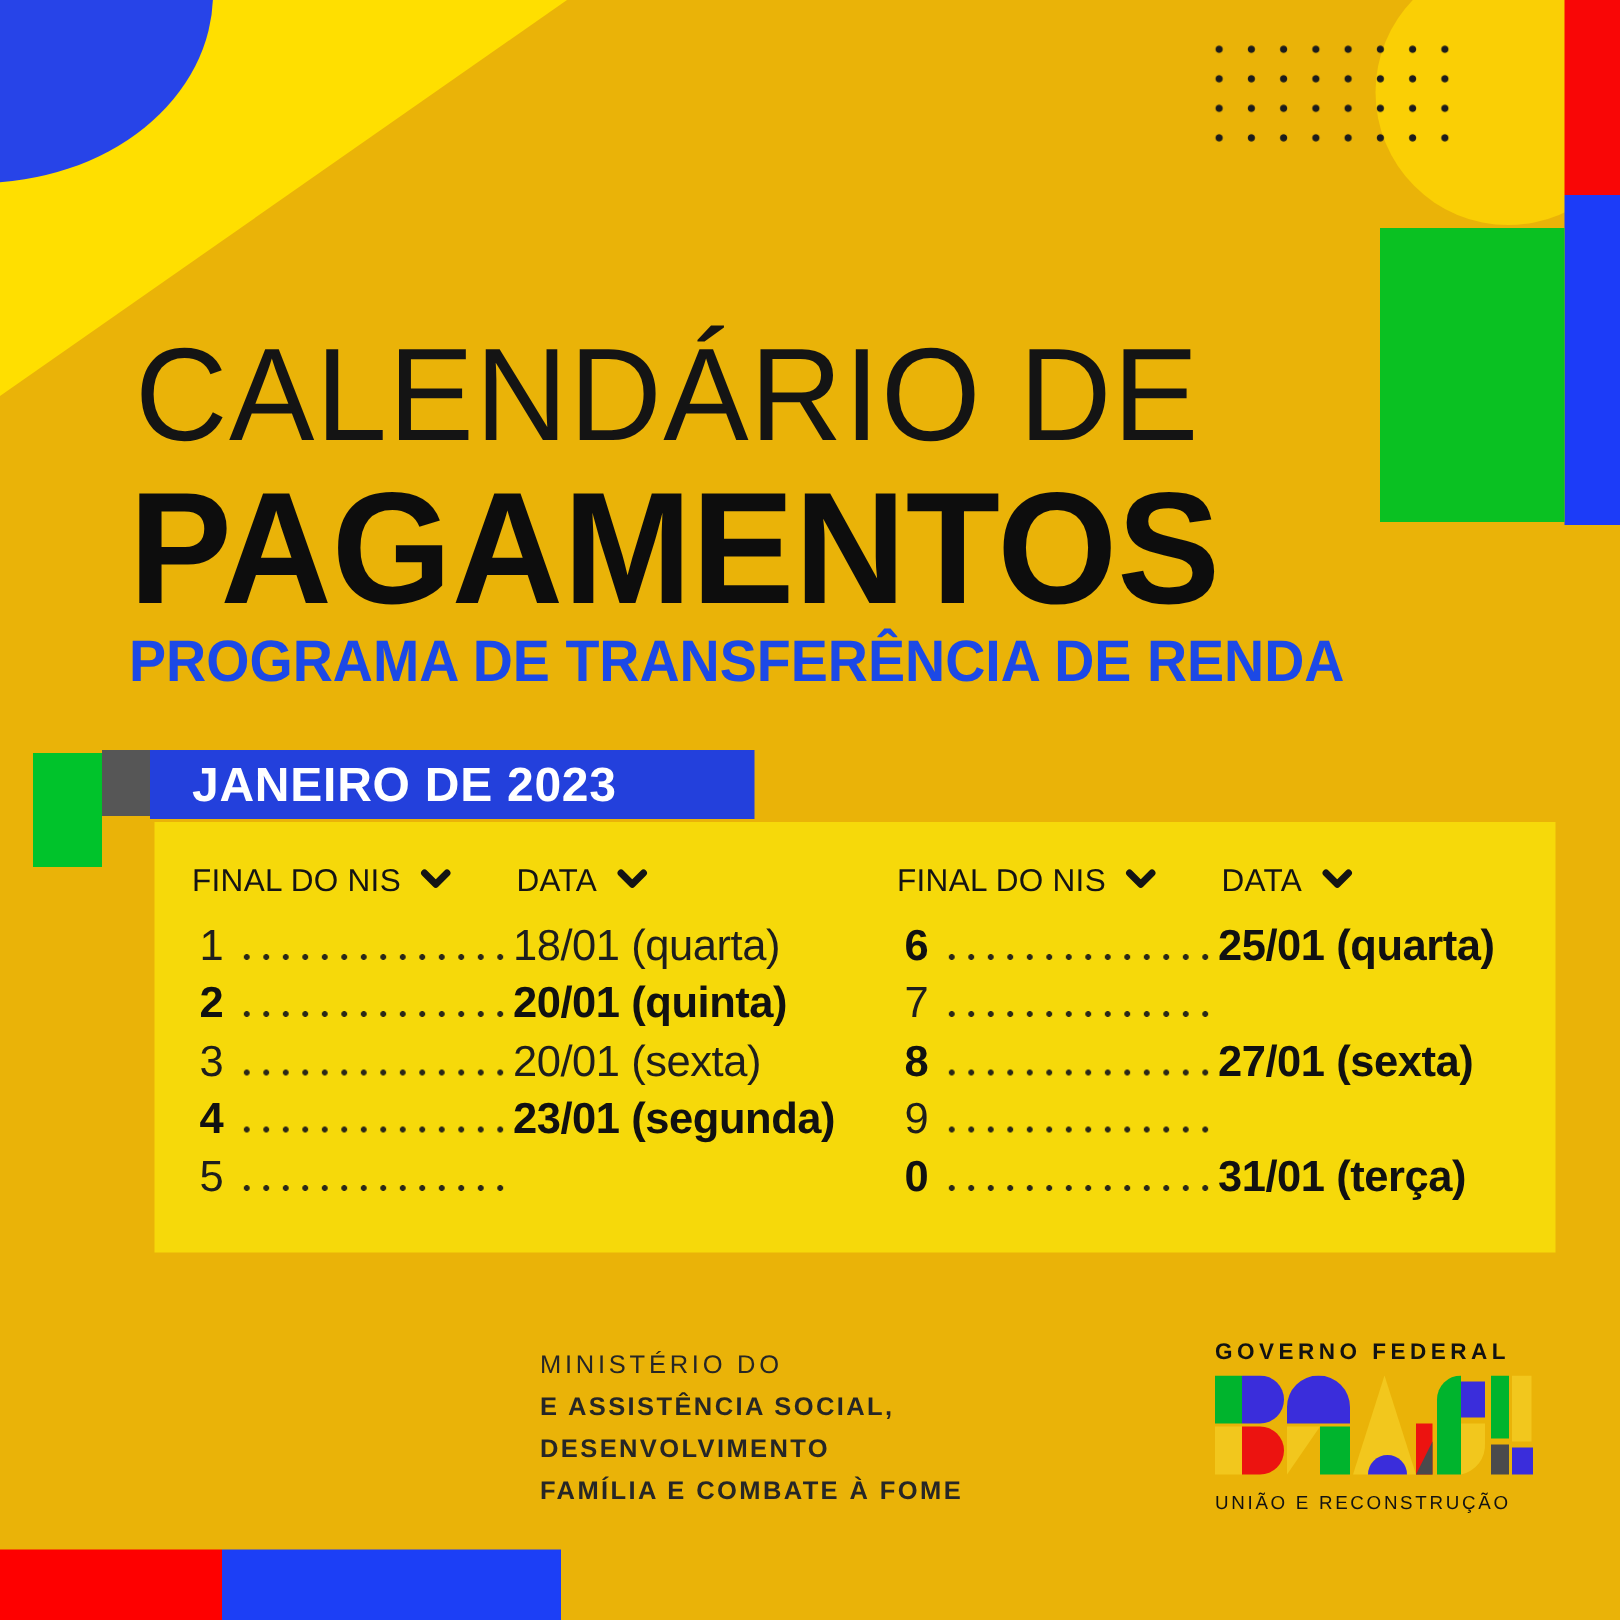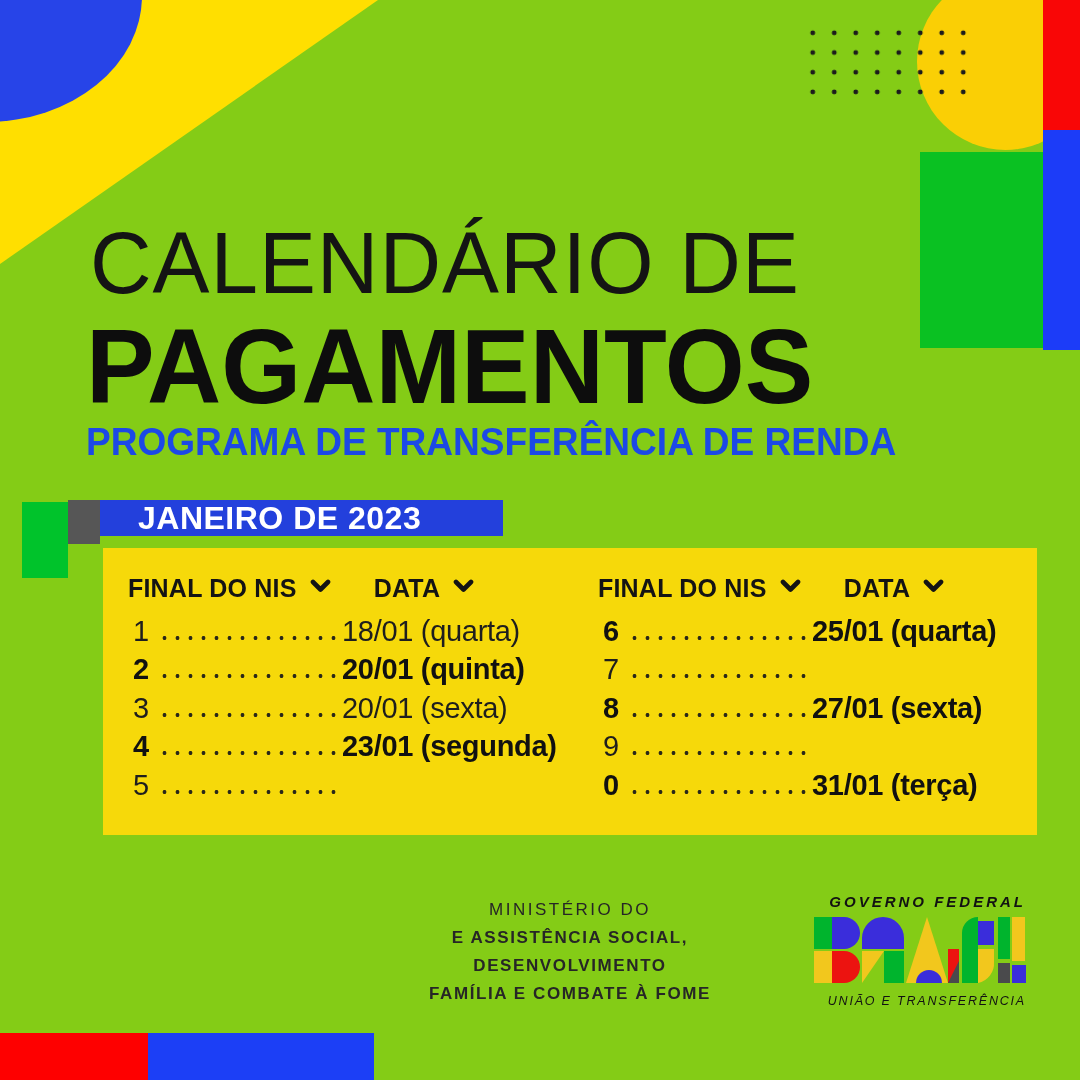"CALENDÁRIO DE" .canvas { background: #84cc16 -> #eab308 }
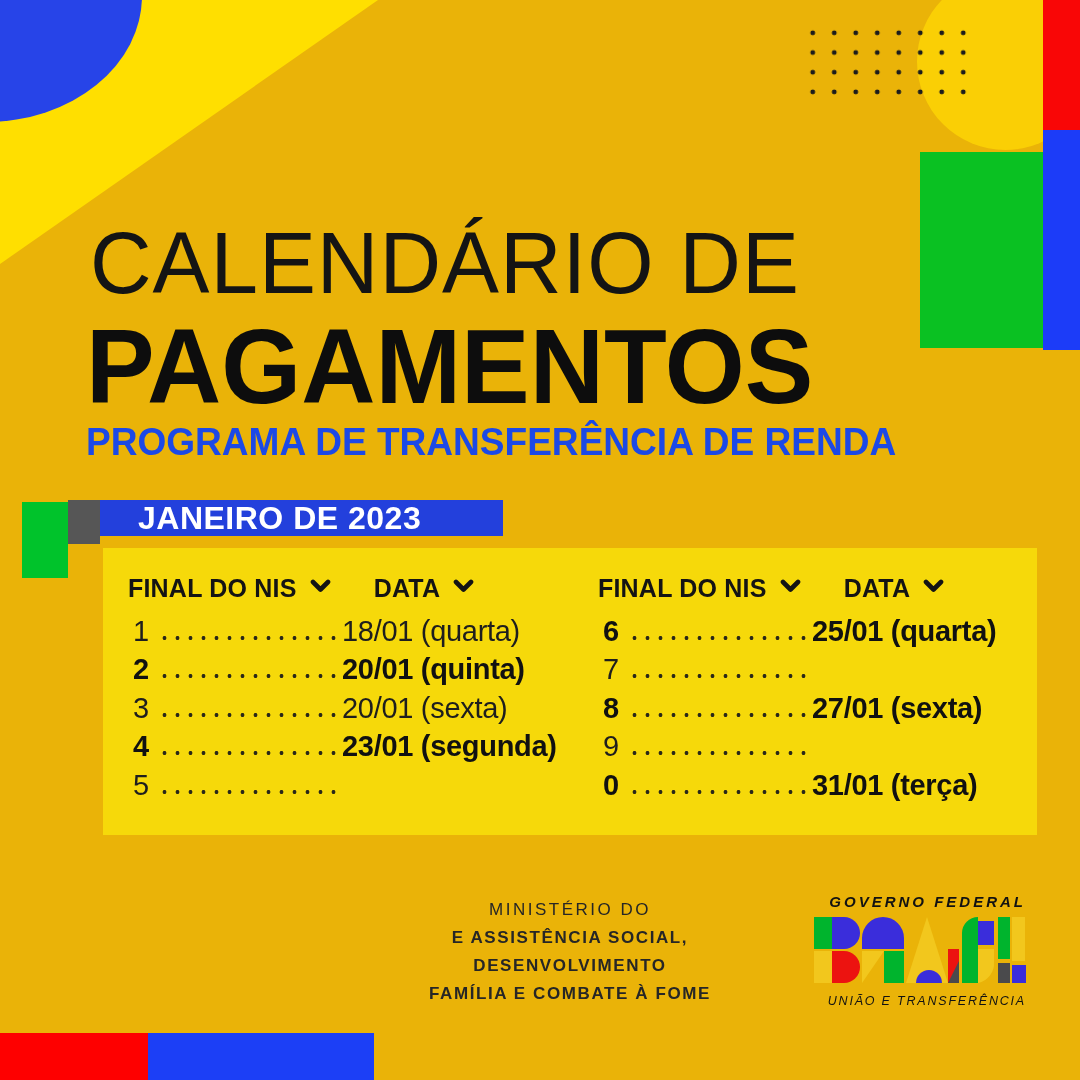"JANEIRO DE 2023" .month-banner { height: 36px -> 46px; padding-left: 38px -> 28px }
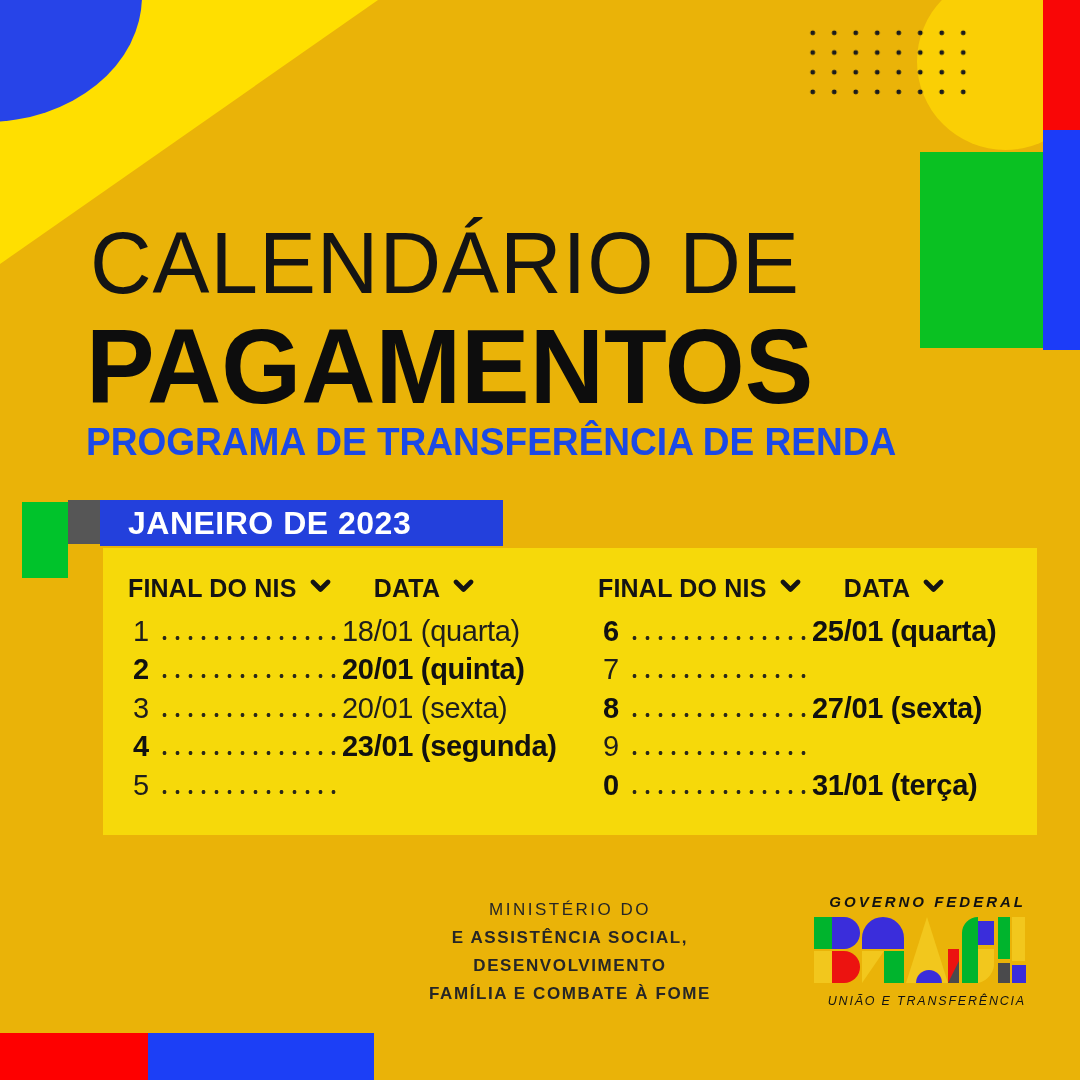"FINAL DO NIS" .col-header .h-label { font-size: 25px -> 21px; font-weight: 700 -> 400 }
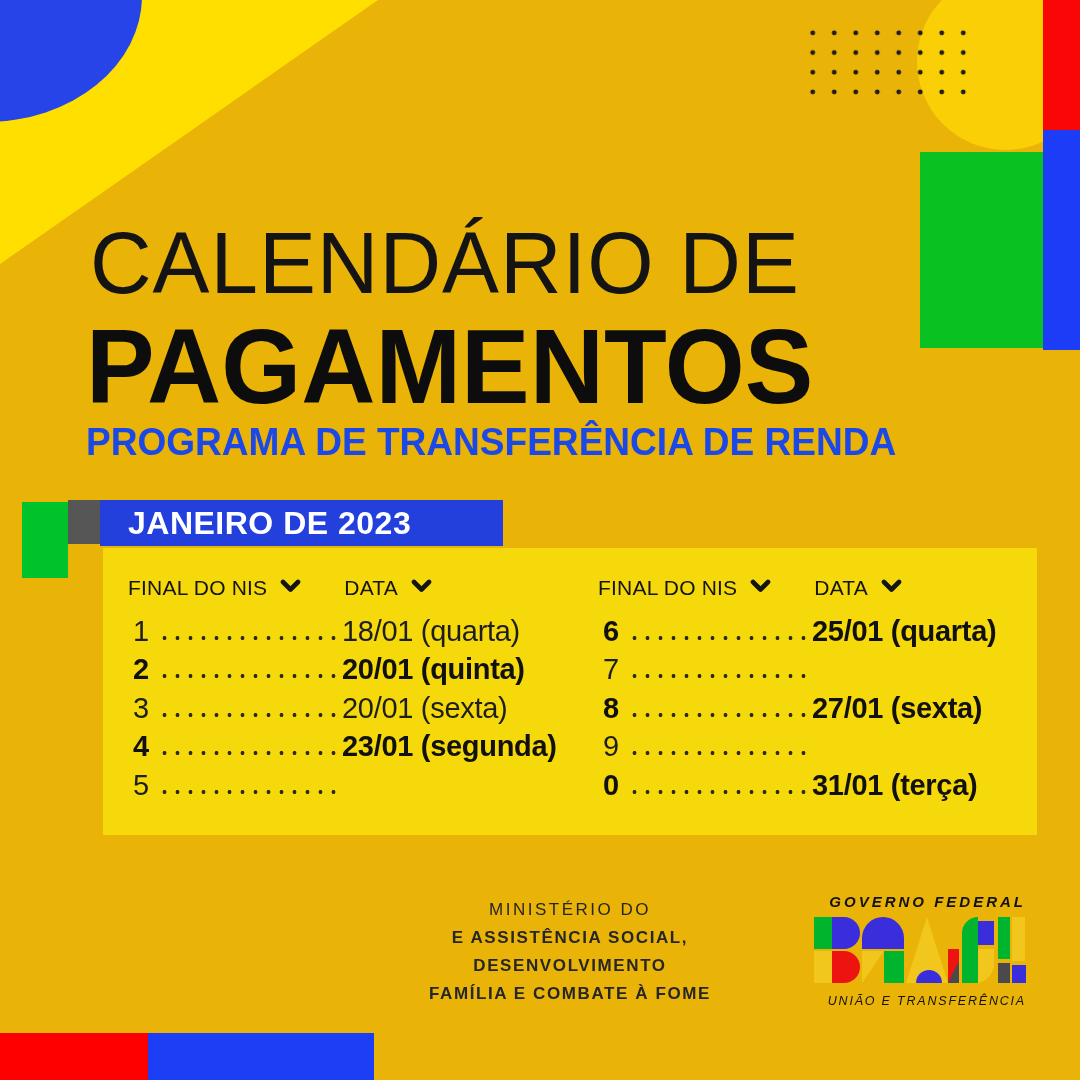"MINISTÉRIO DO" .ministry { text-align: center -> left }
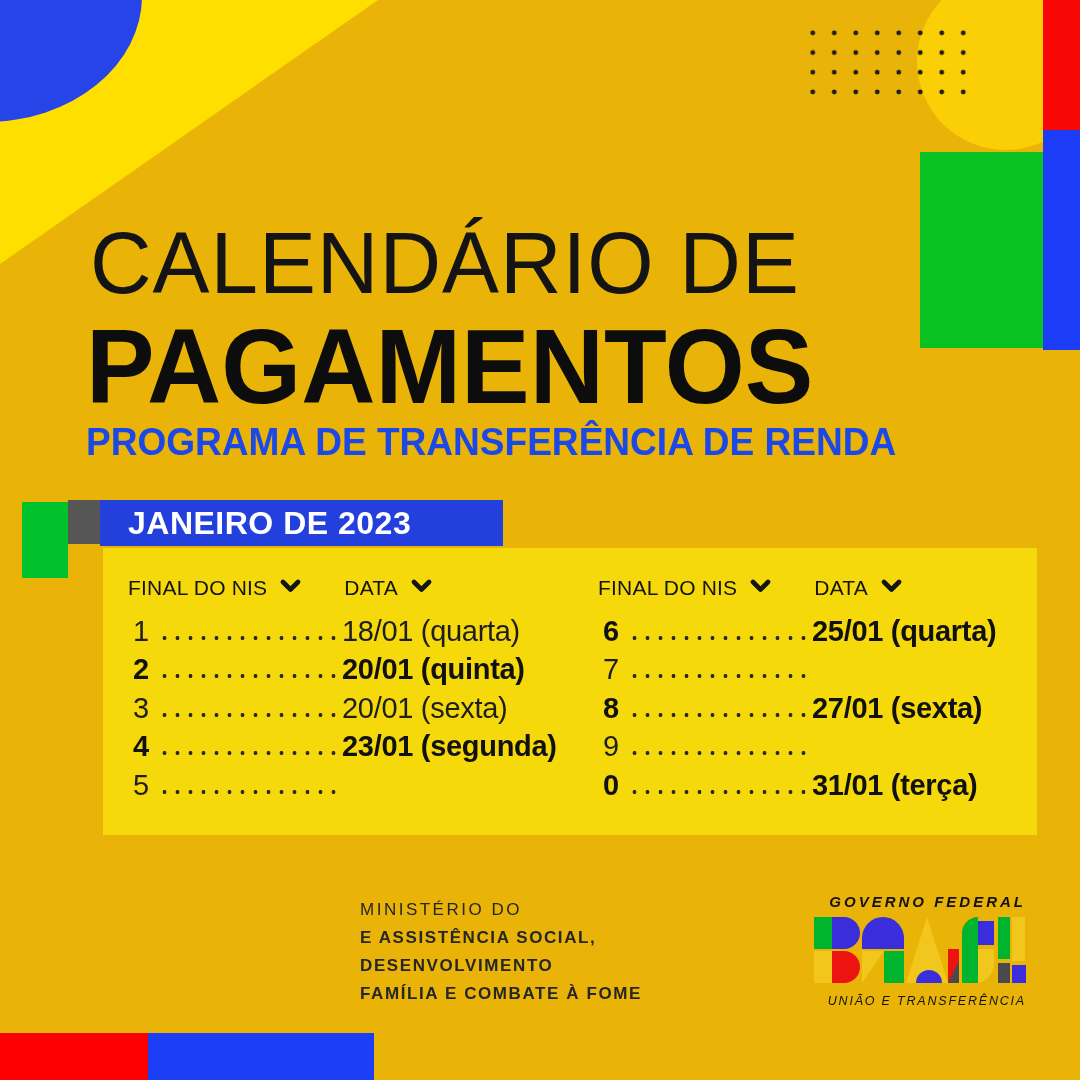"GOVERNO FEDERAL" .gov { font-style: italic -> none; text-align: right -> left }
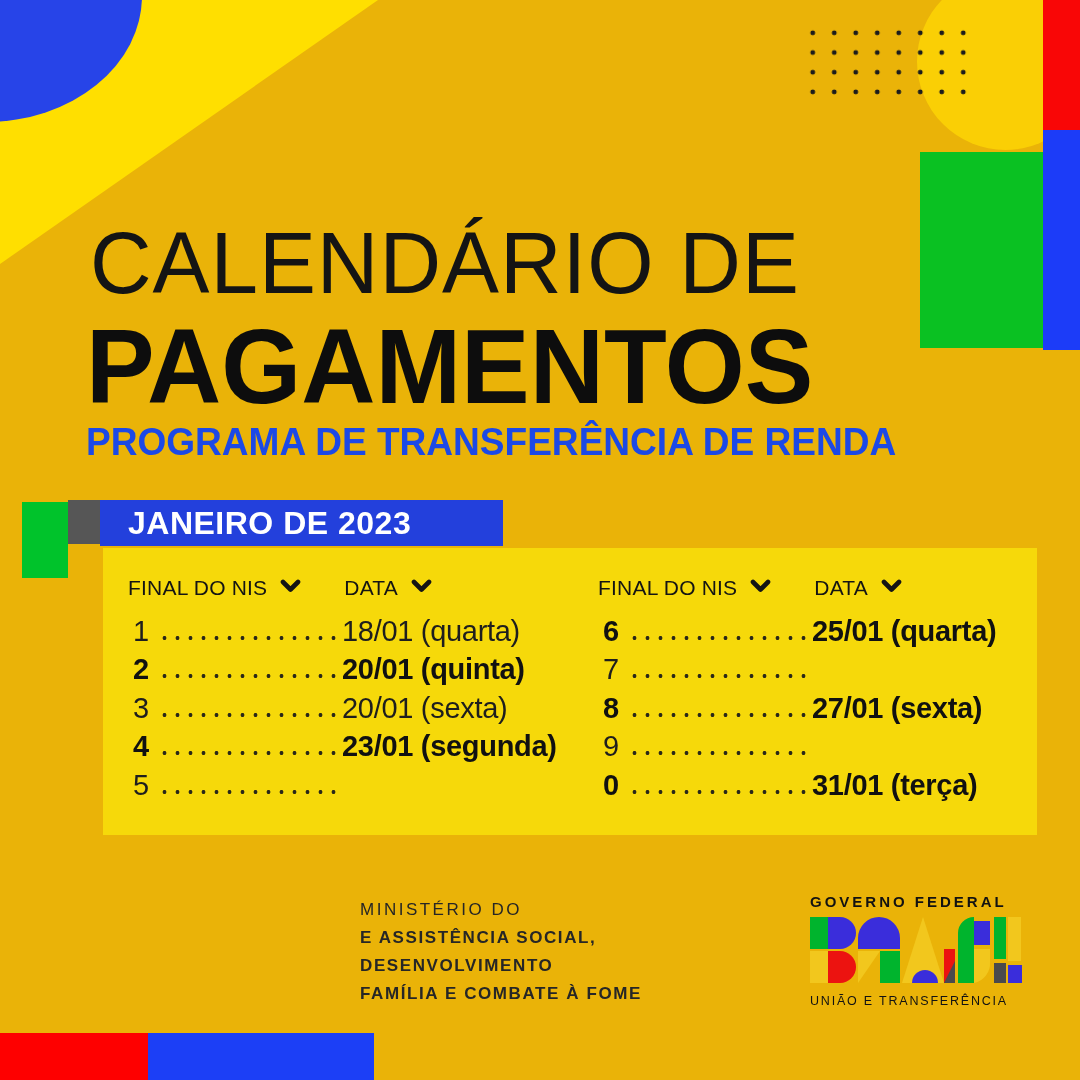"UNIÃO E TRANSFERÊNCIA" div.gov-bottom { text: TRANSFERÊNCIA -> RECONSTRUÇÃO }
